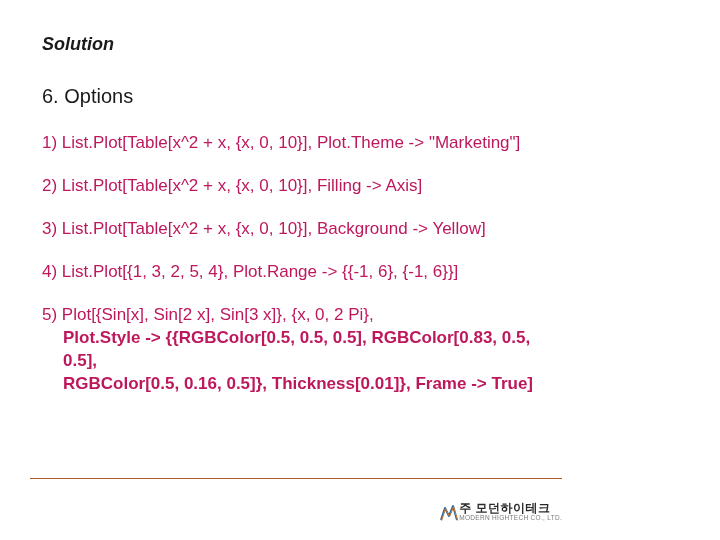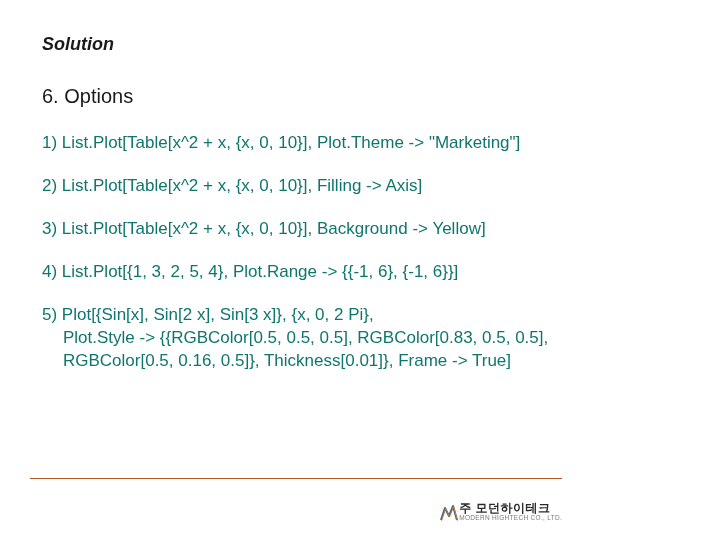"1) List.Plot[Table[x^2 + x, {x," .item { color: #0f766e -> #be185d }
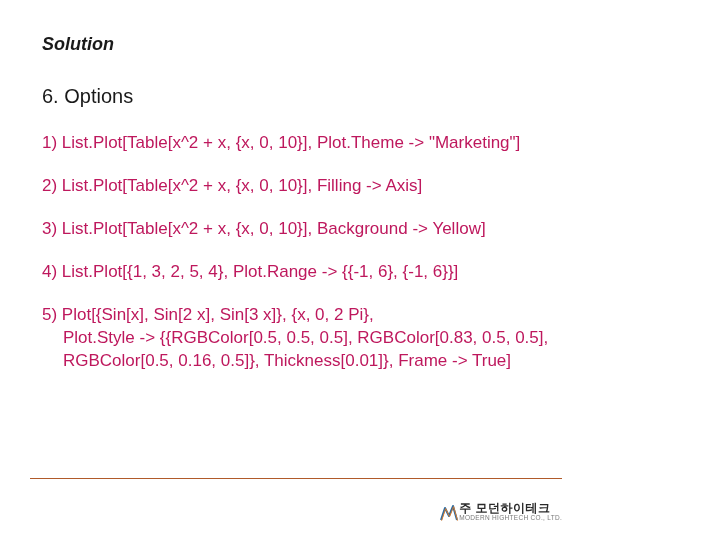"Plot.Style -> {{RGBColor[0.5, 0.5, 0.5]," .item .cont { font-weight: none -> bold }
